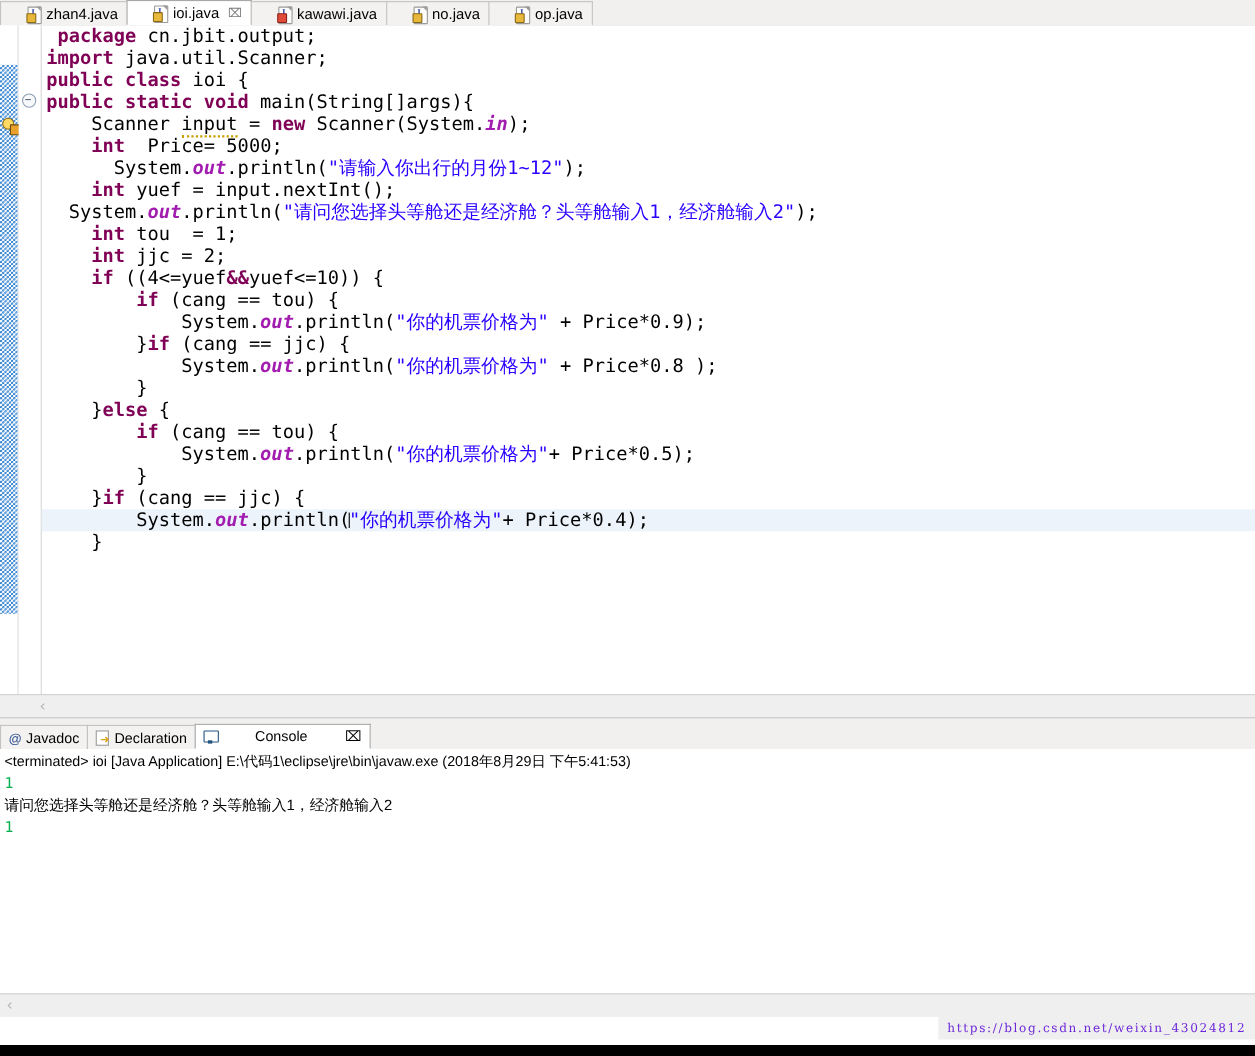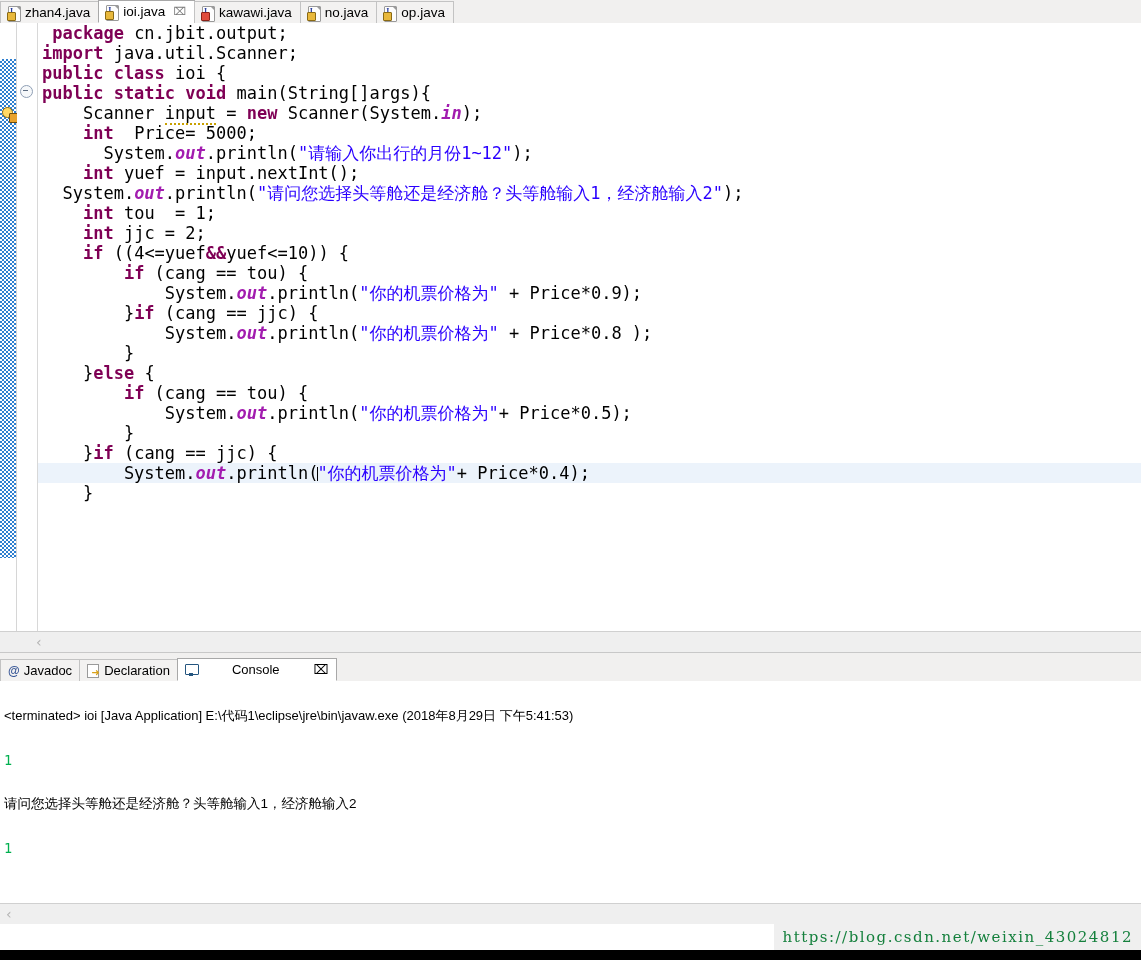"zhan4.java" .tab { padding: 0 8px 0 7px -> 0 8px 0 24px; text-align: none -> center }
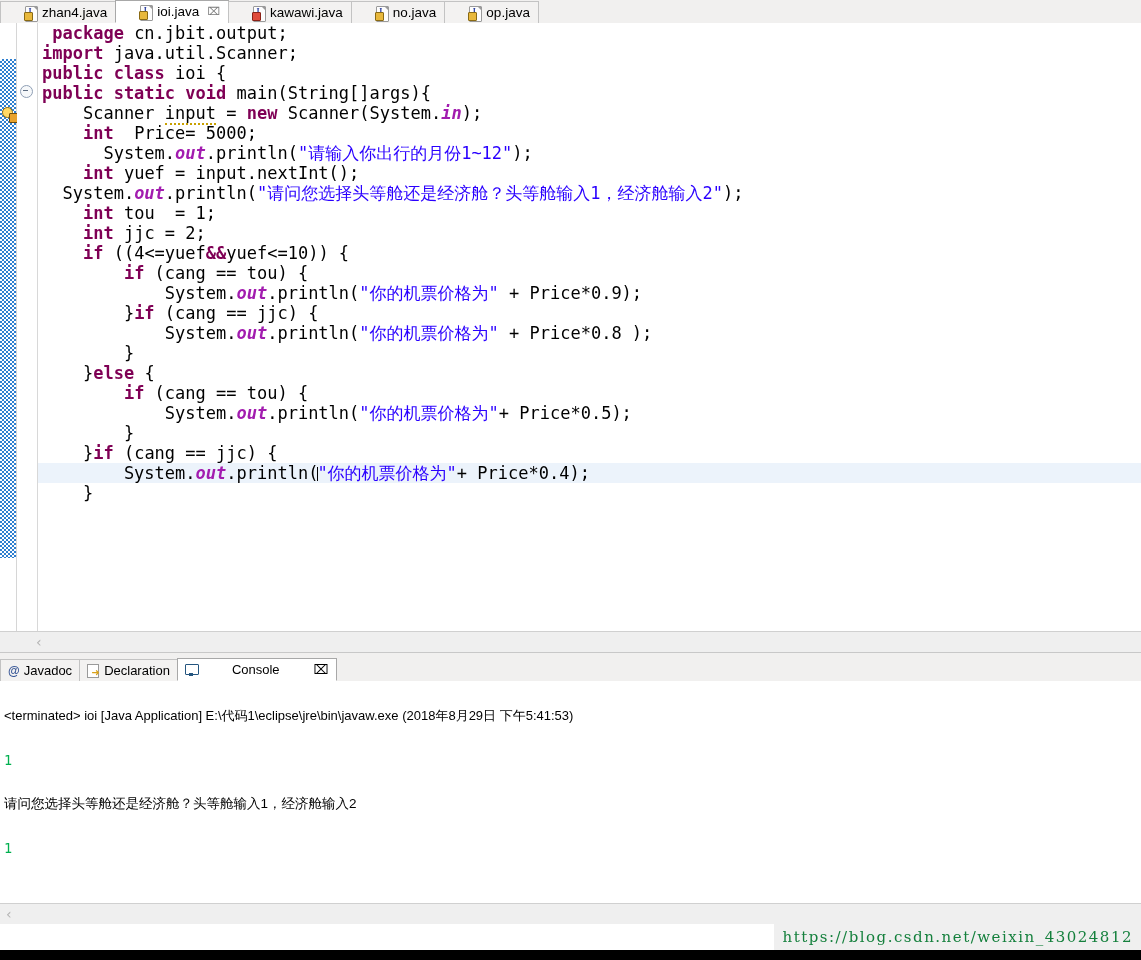"<terminated> ioi [Java Application]" .conline { margin-top: 24px -> none }
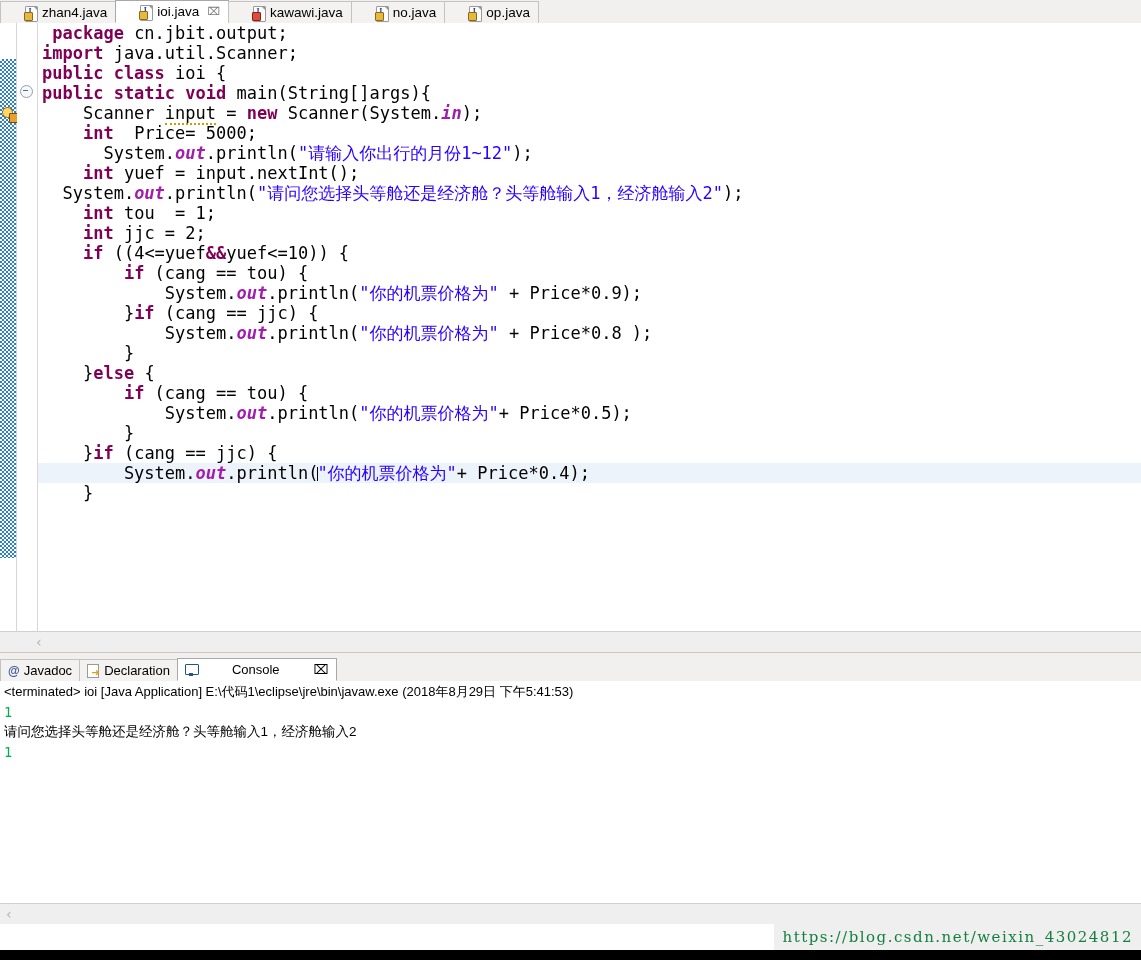"https://blog.csdn.net/weixin_43024812" .watermark { color: #15803d -> #6d28d9; font-size: 15px -> 11px }
